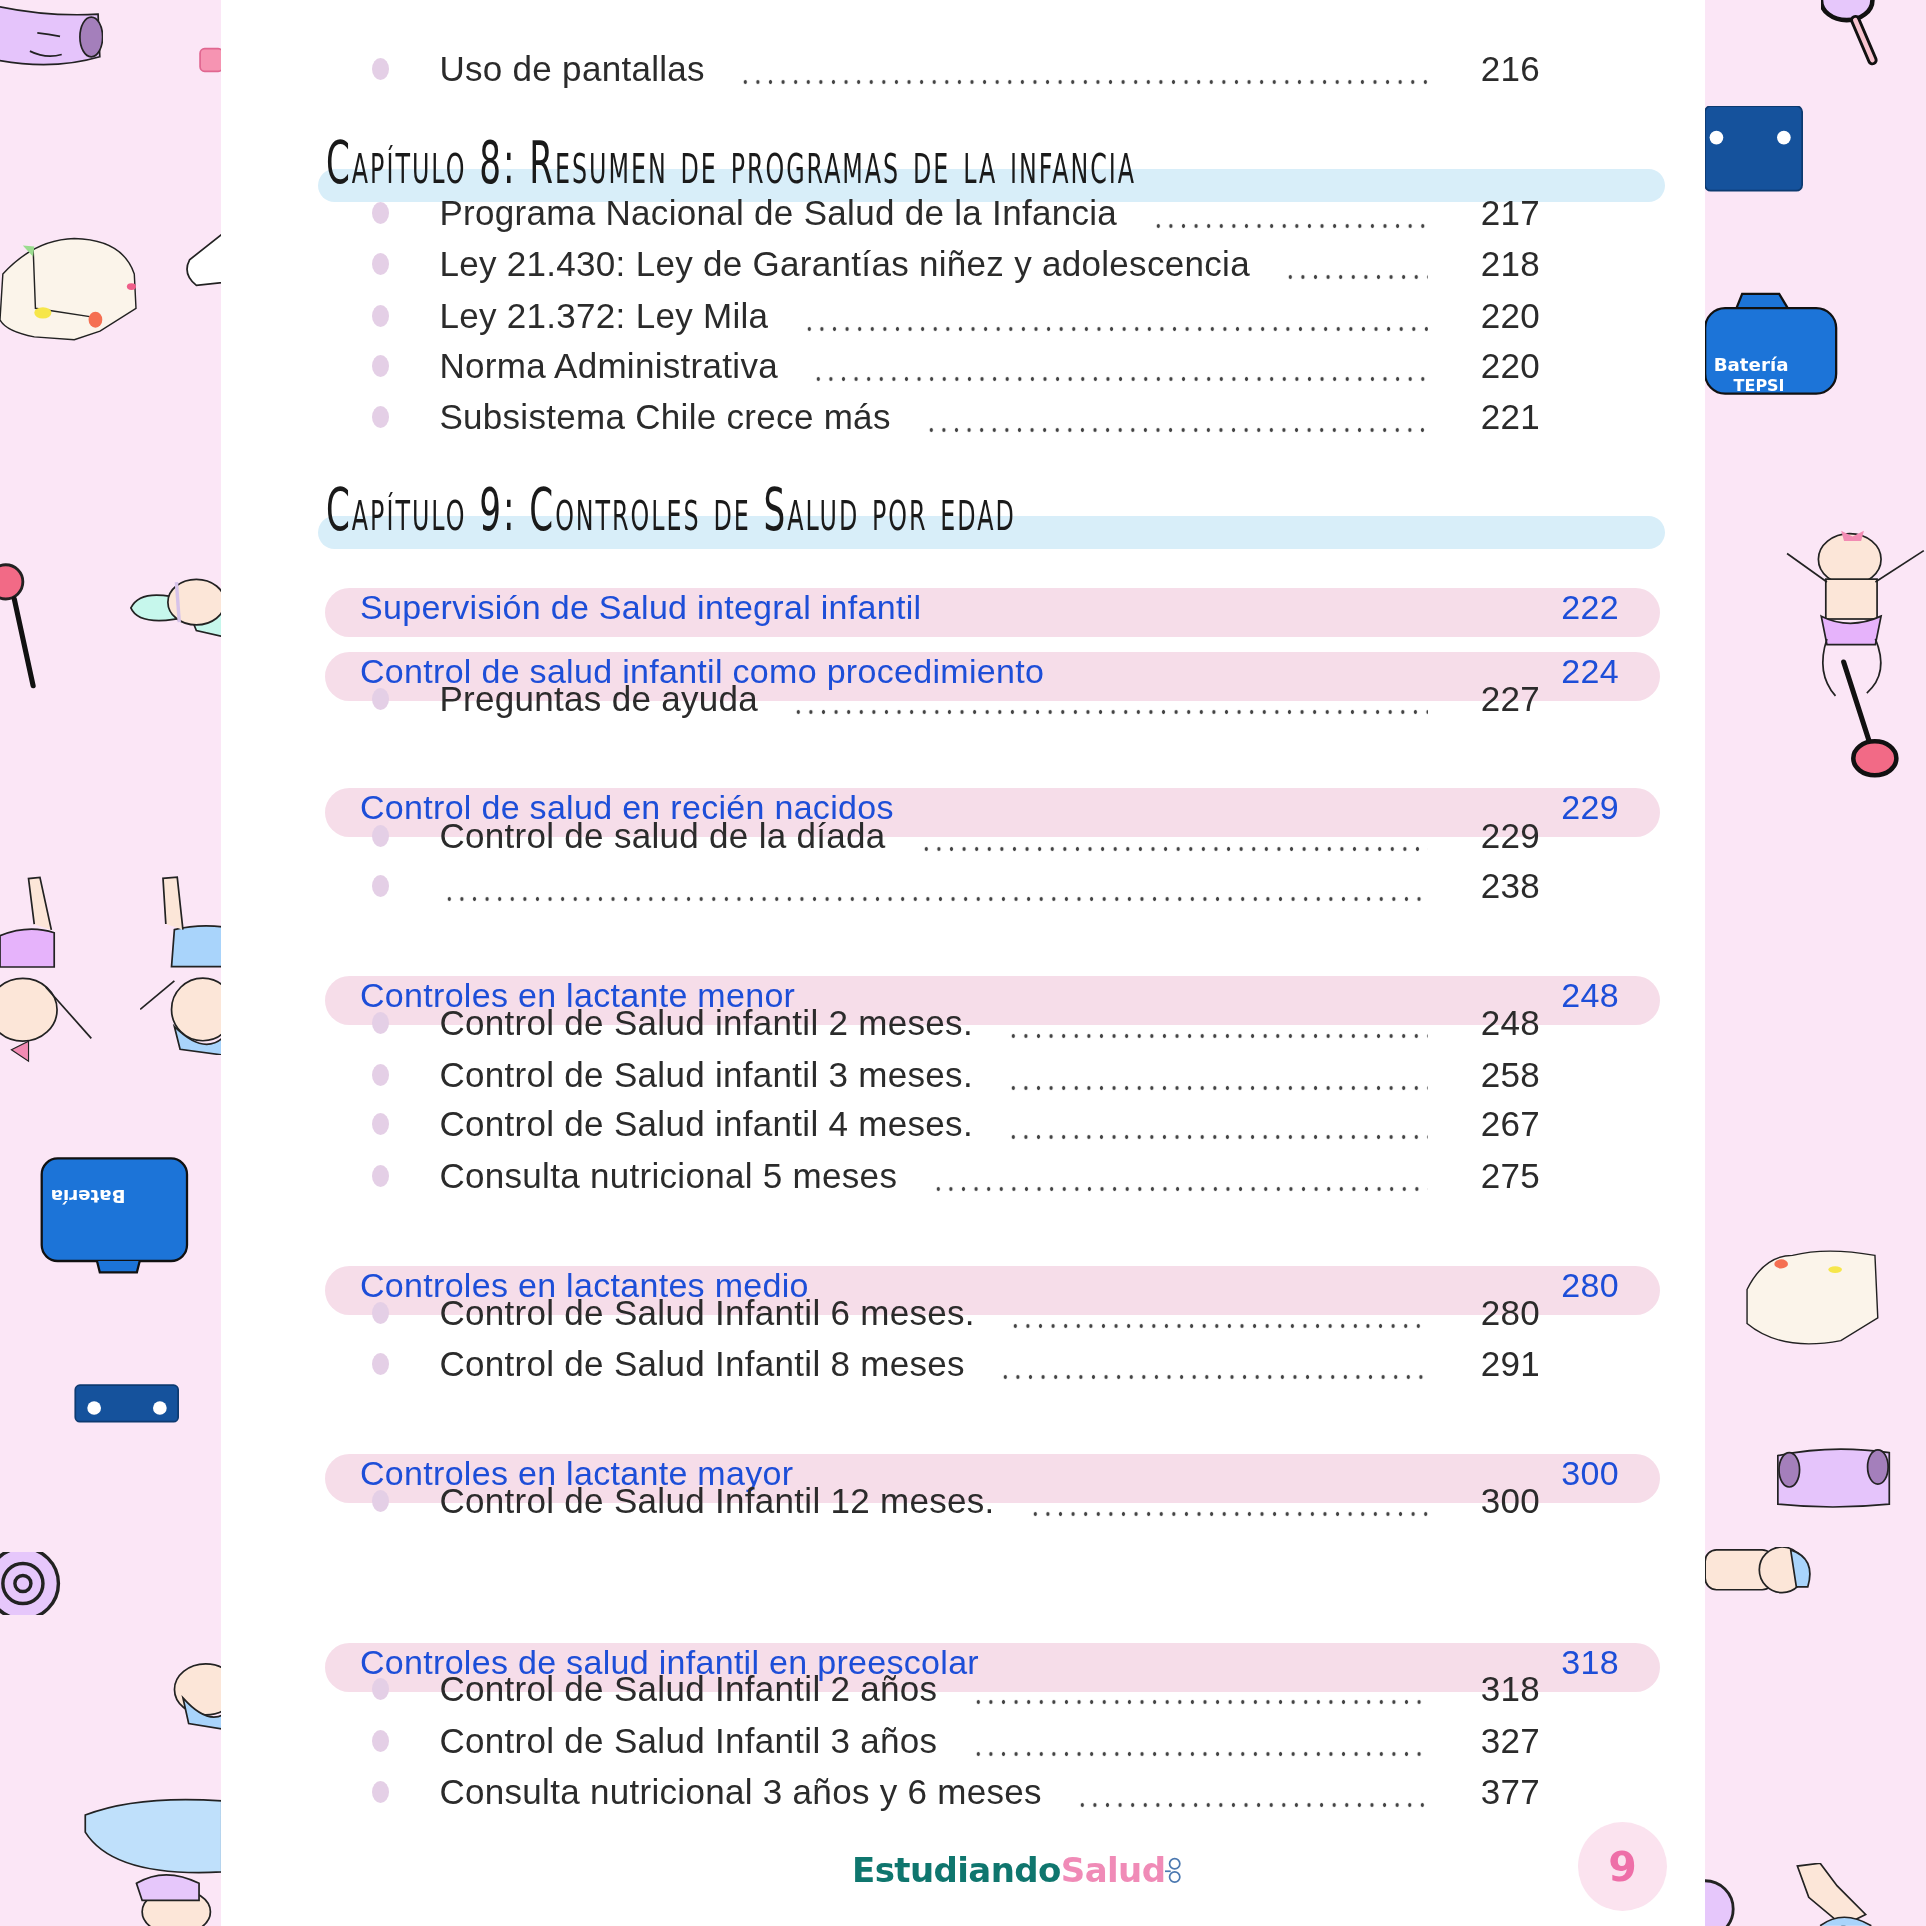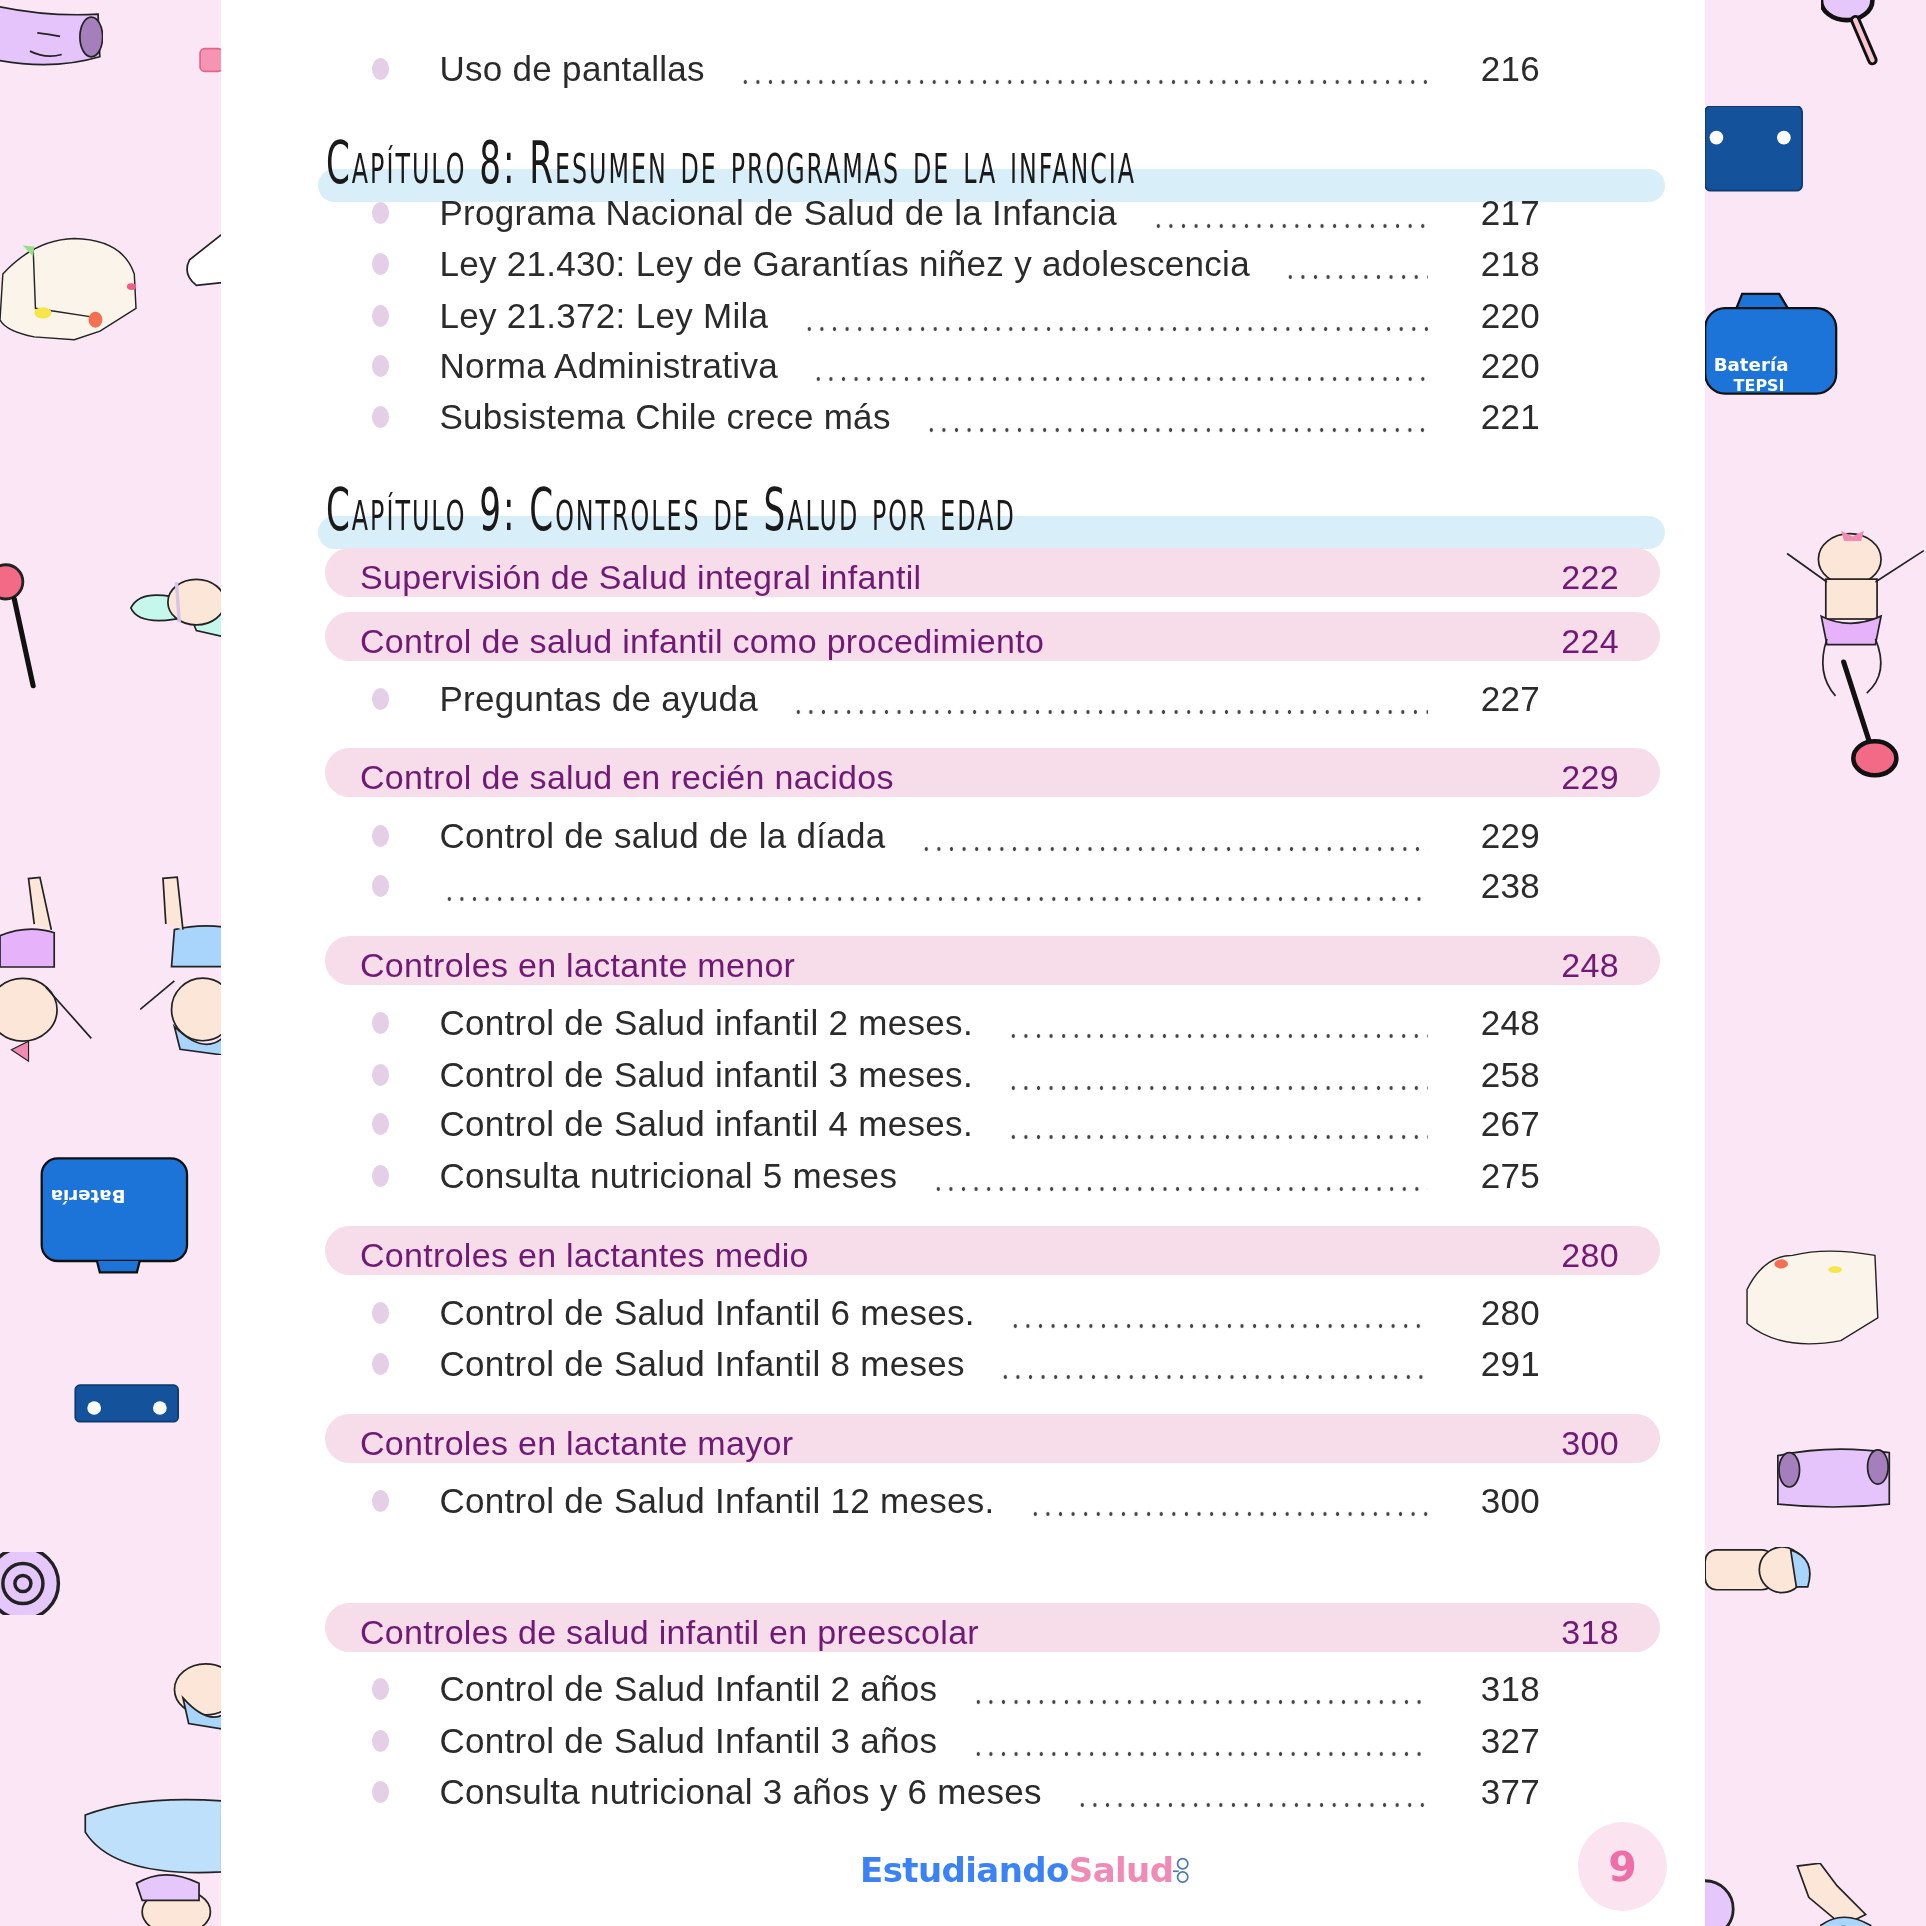"Supervisión de Salud integral infantil" .band { align-items: flex-end -> flex-start; color: #701a75 -> #1d4ed8; margin-top: none -> 40px }
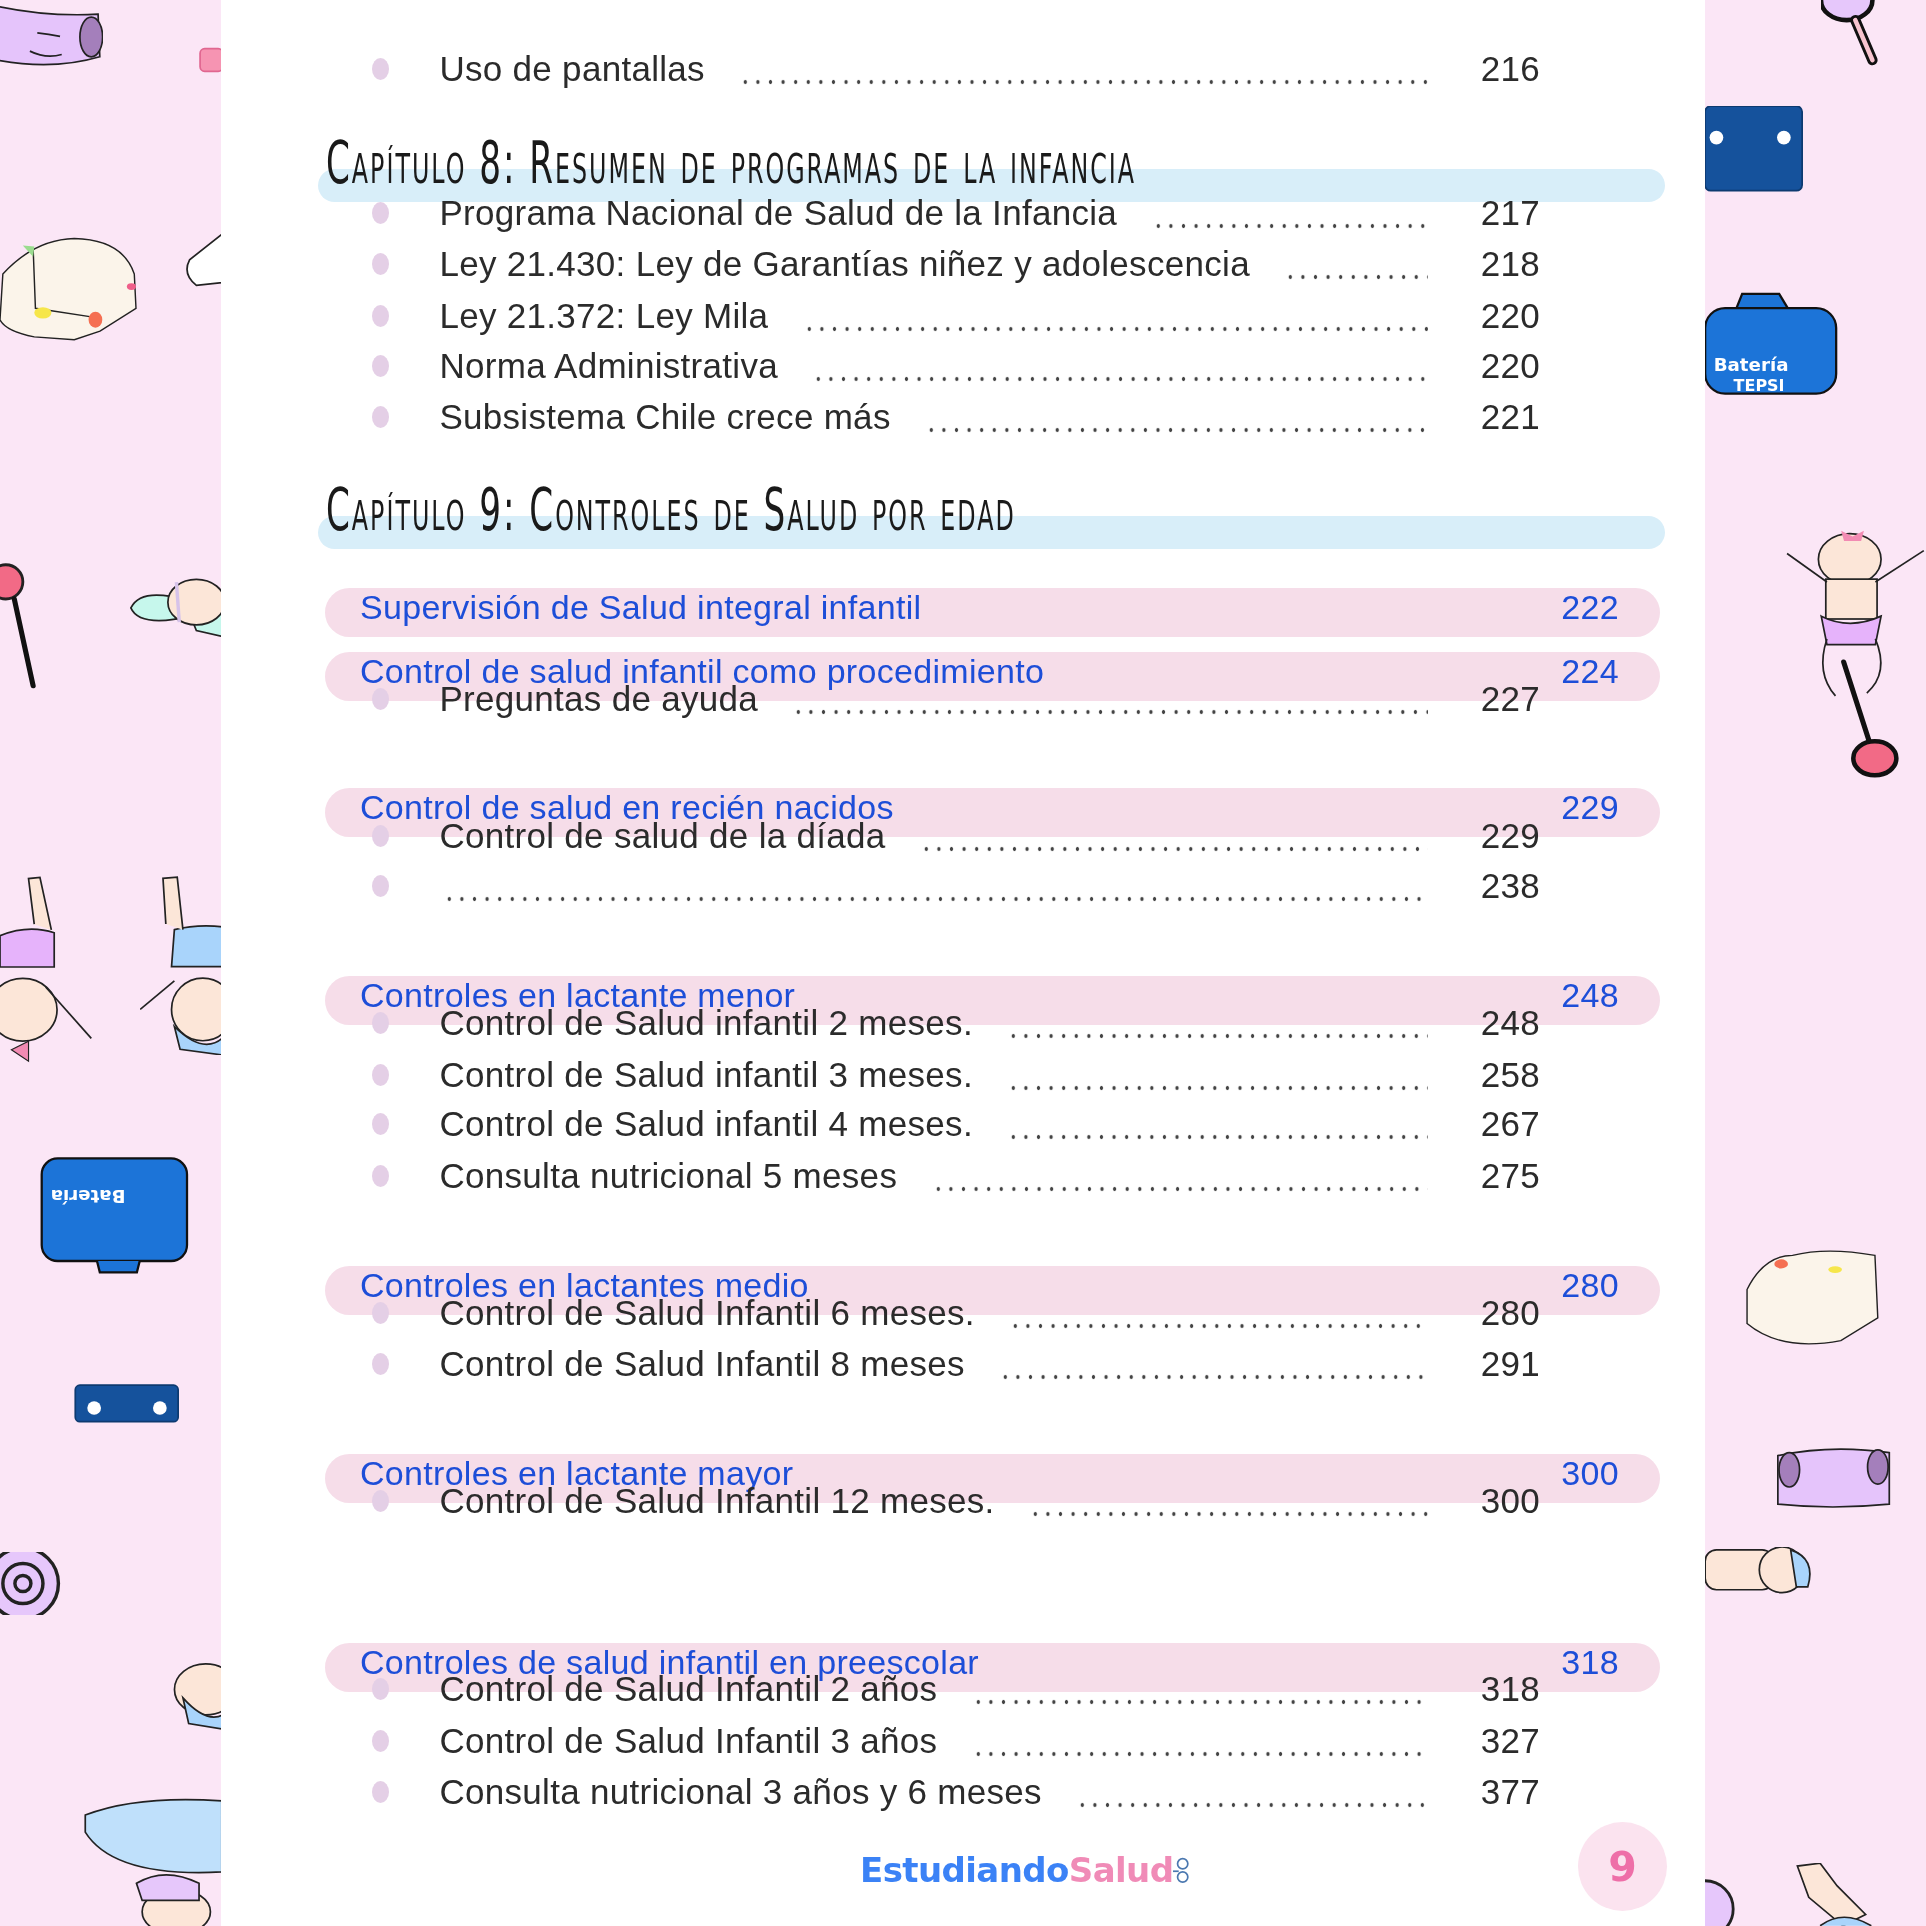"Estudiando" .footer-logo .a { color: #3b82f6 -> #0f766e; margin-left: 8px -> none }
